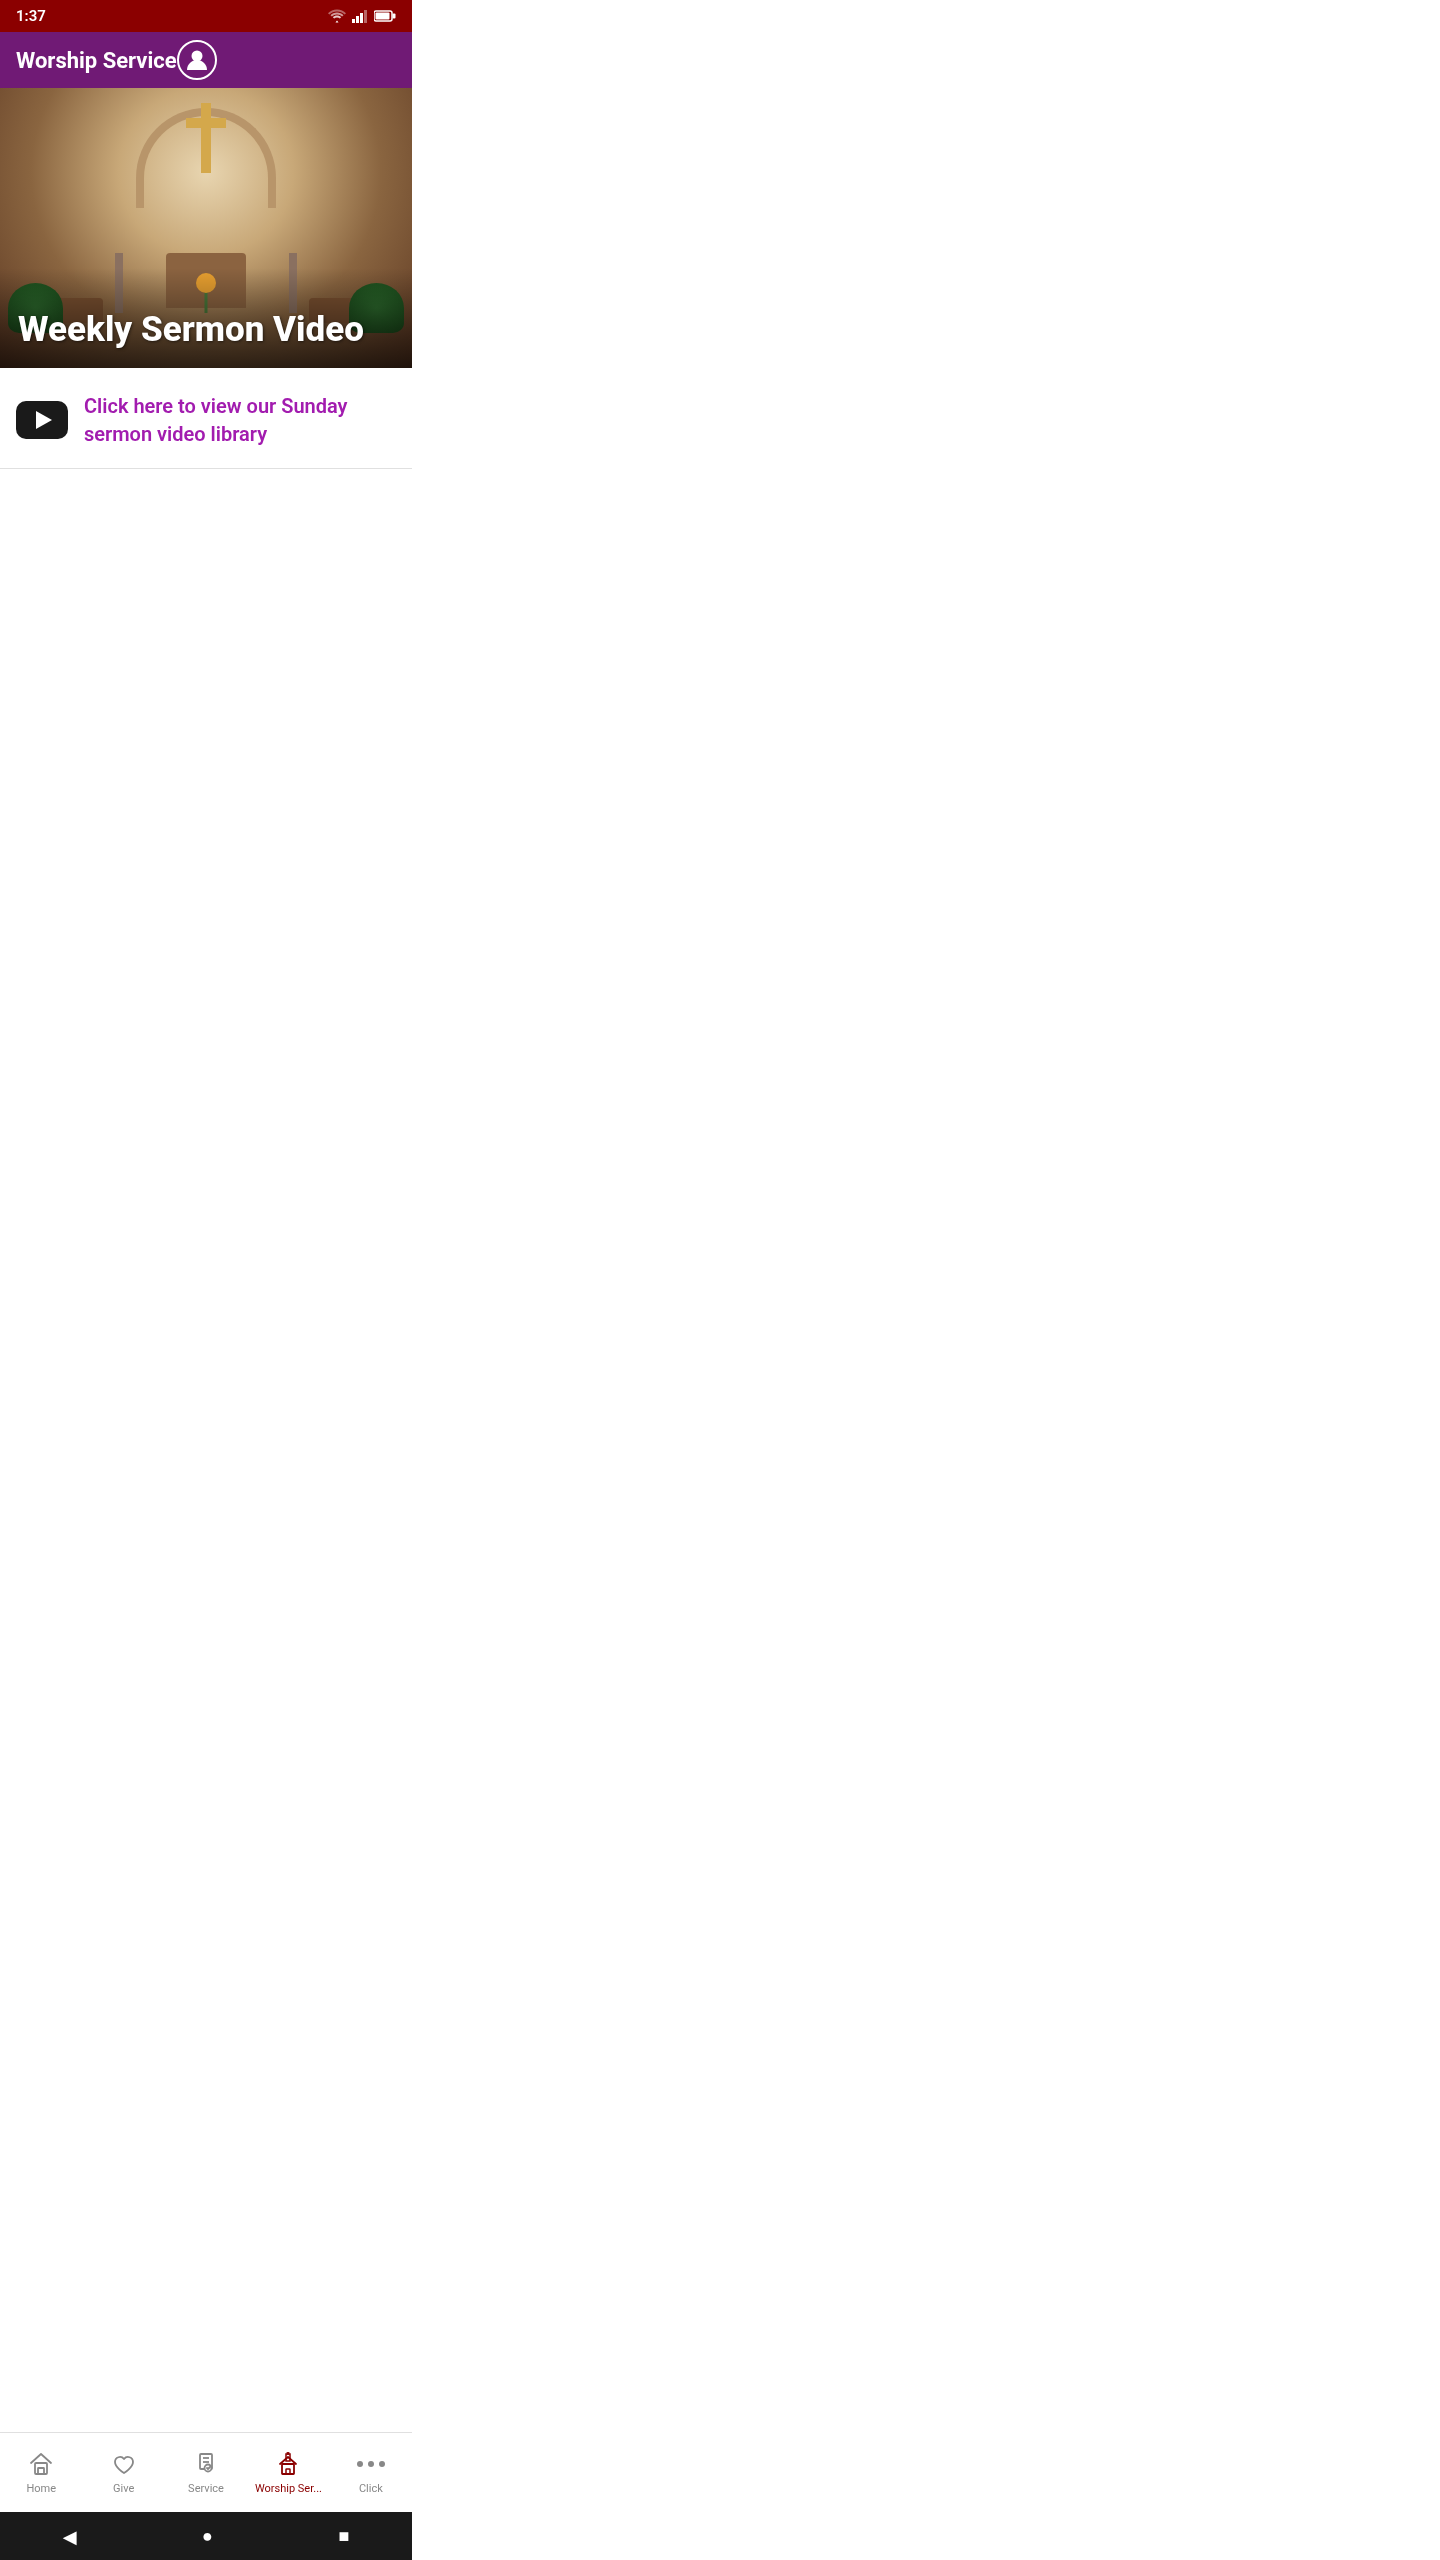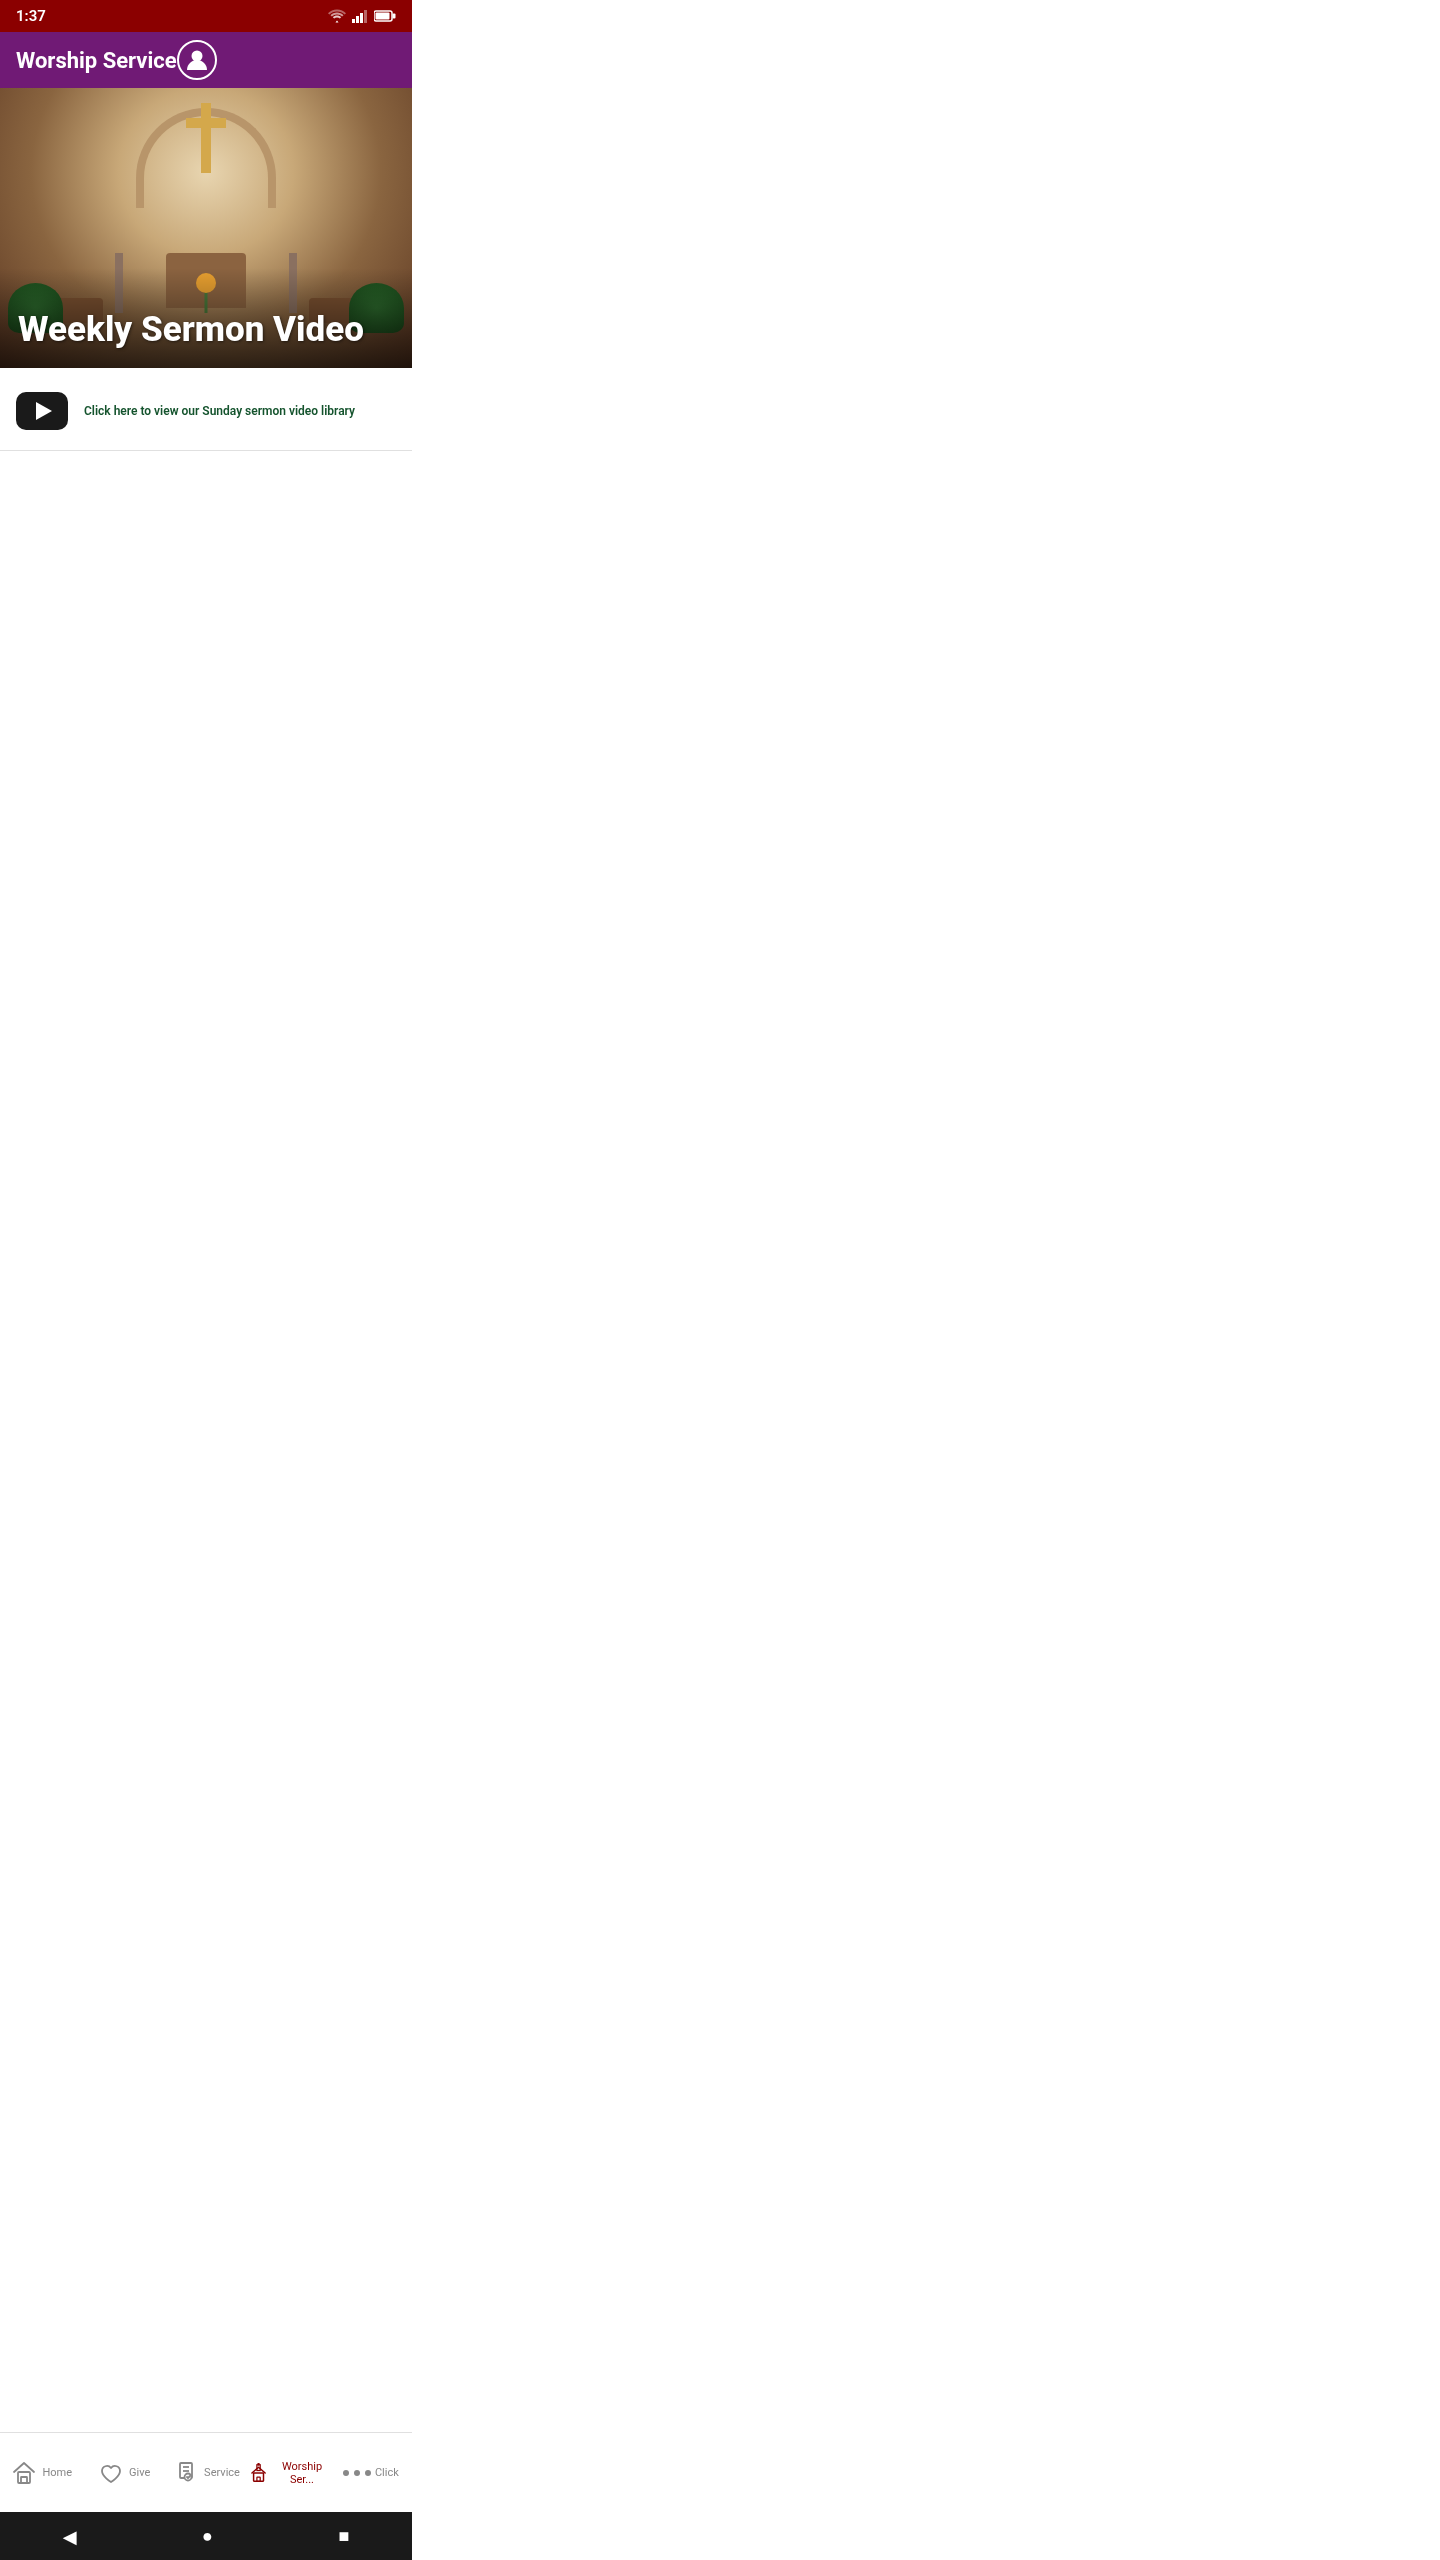"Click here to view our" .video-link-text { color: #14532d -> #a21caf; font-size: 12px -> 20px }
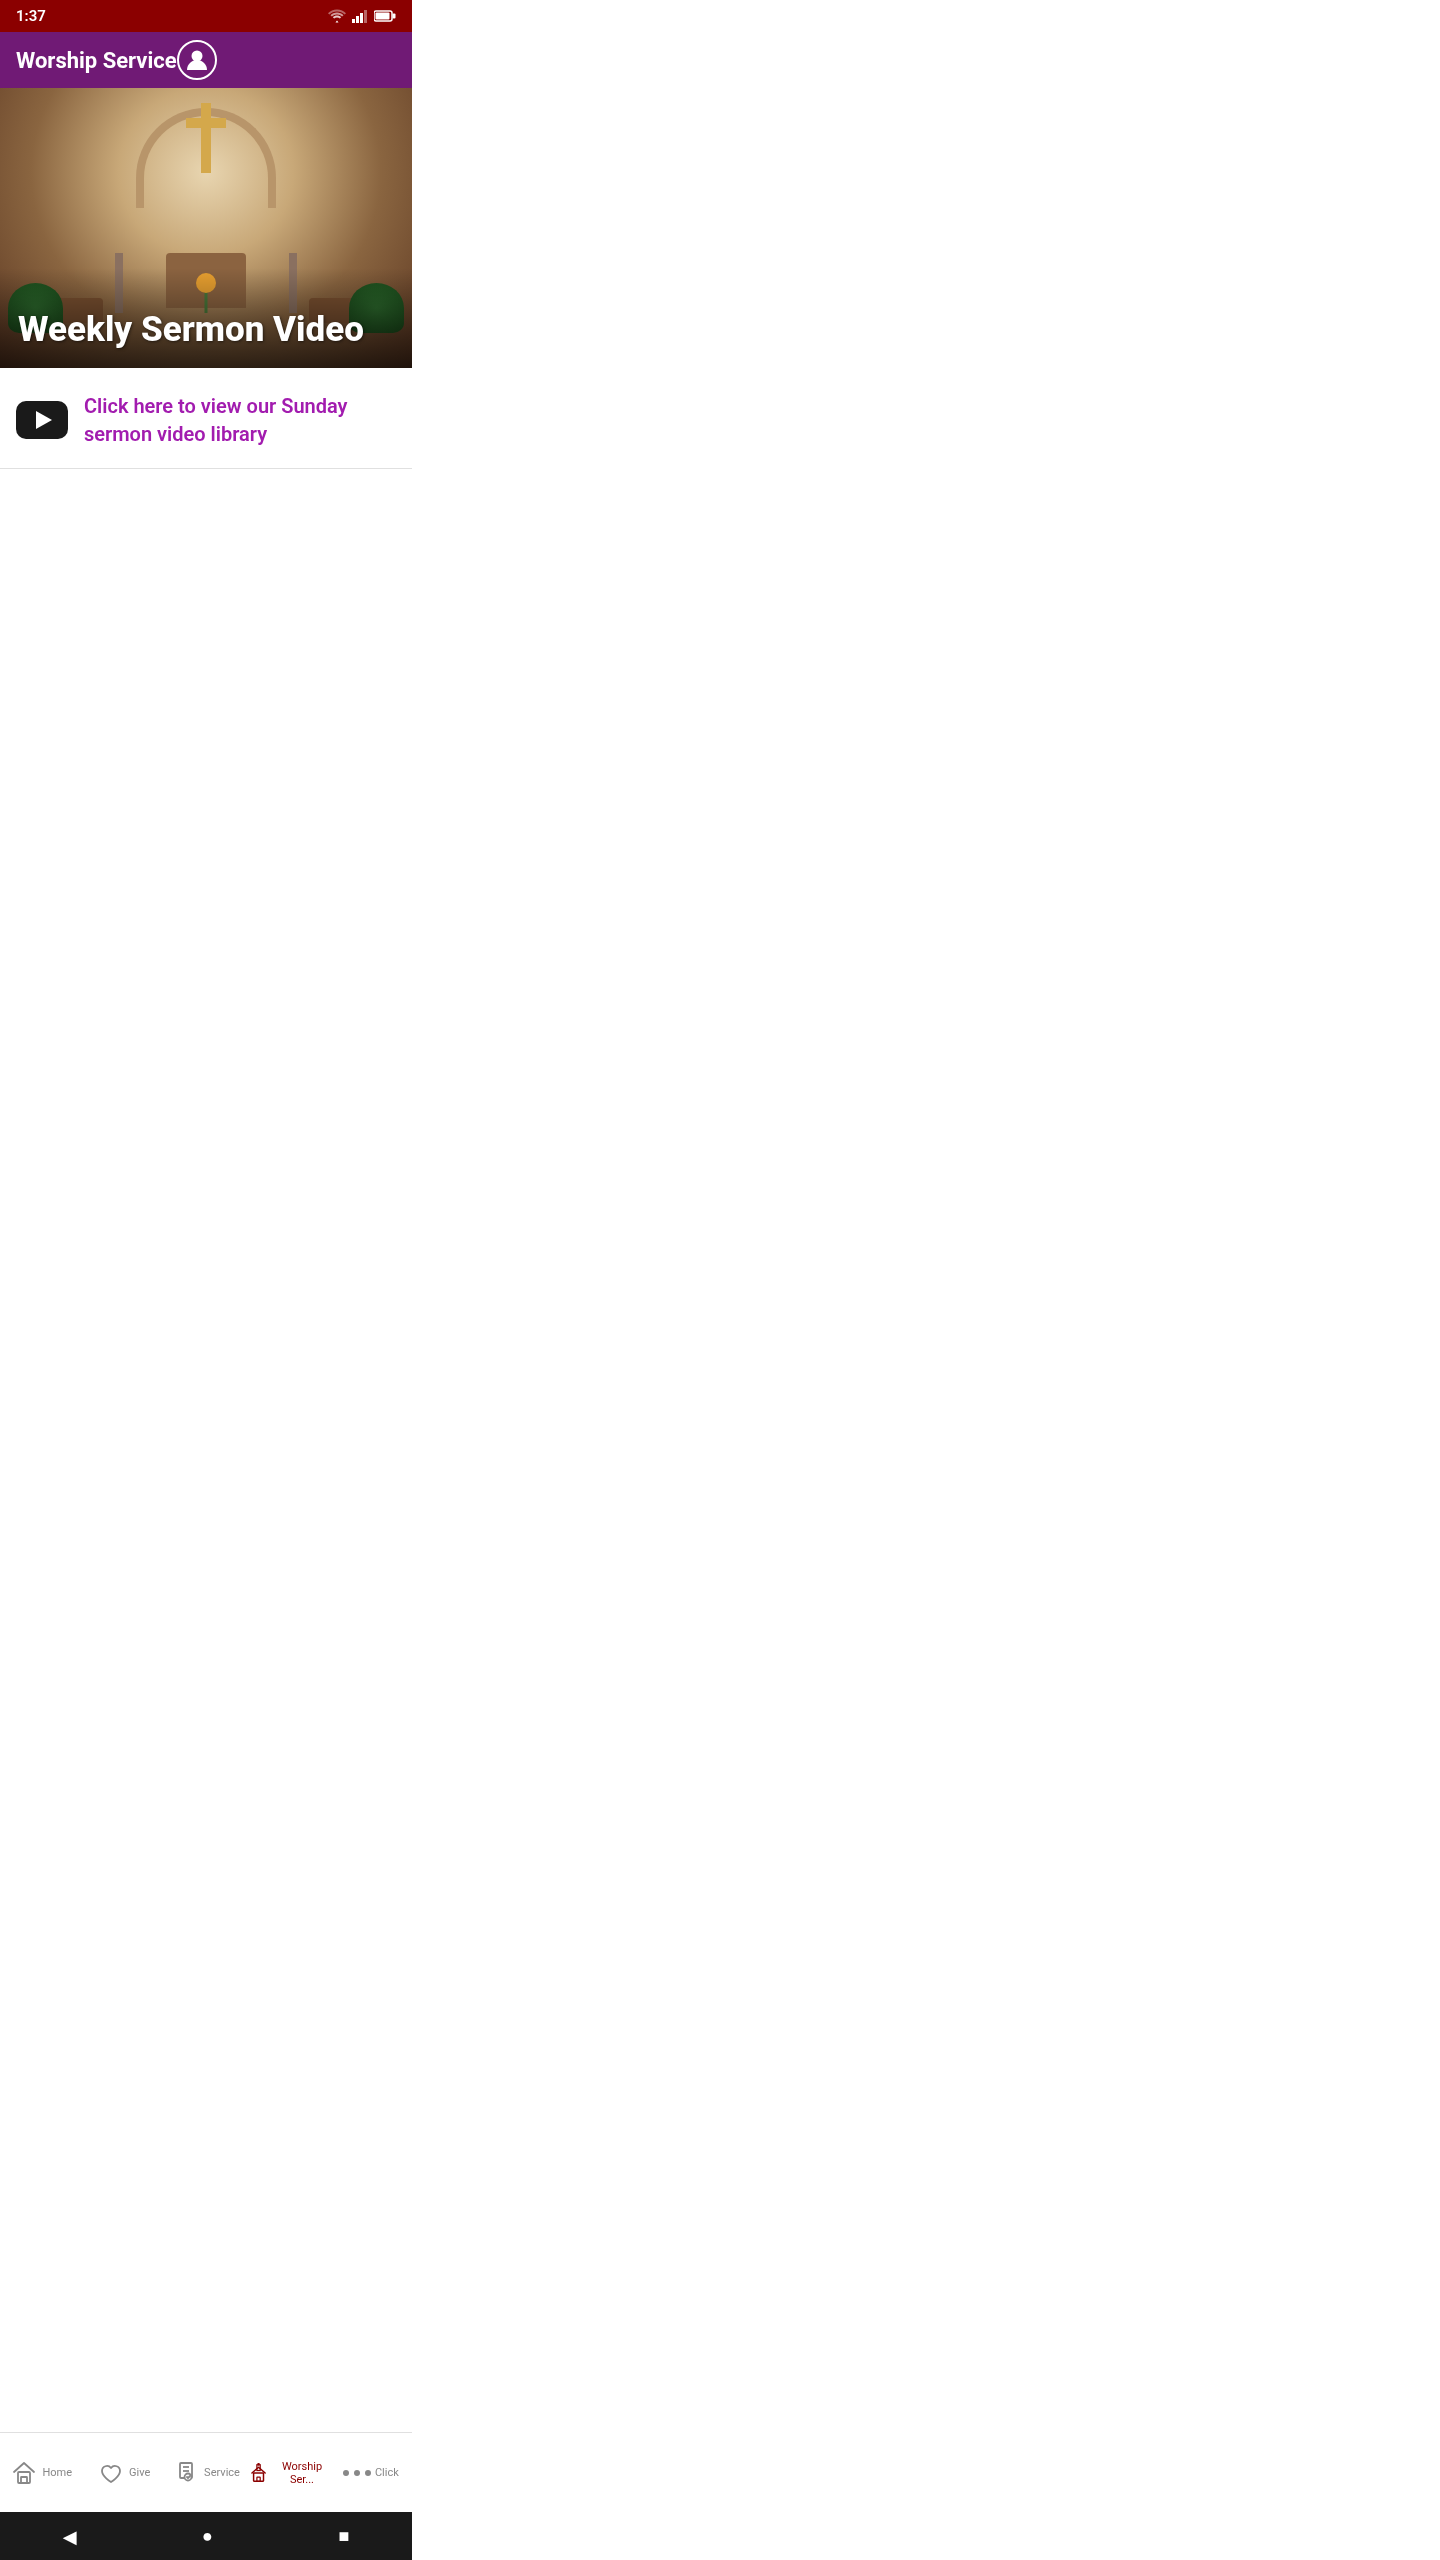"Home" .nav-item { flex-direction: none -> column }
